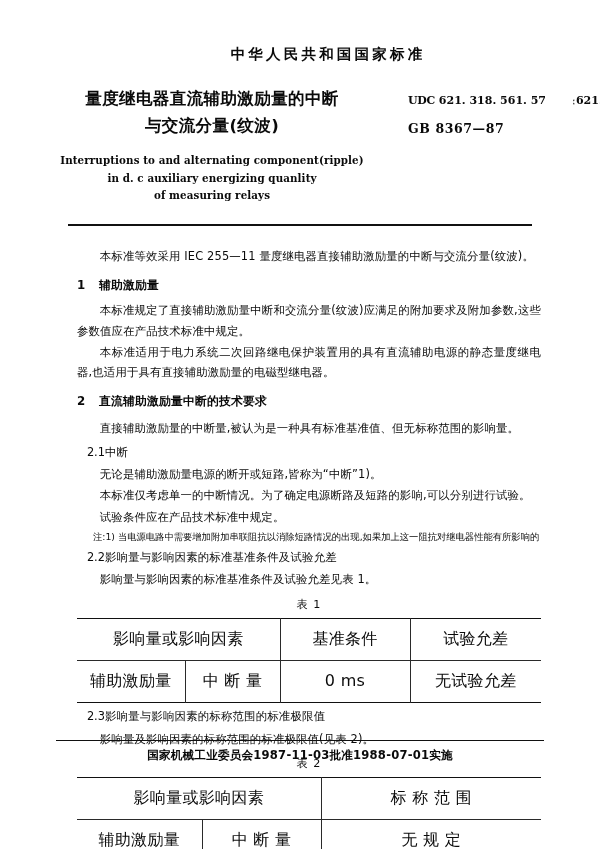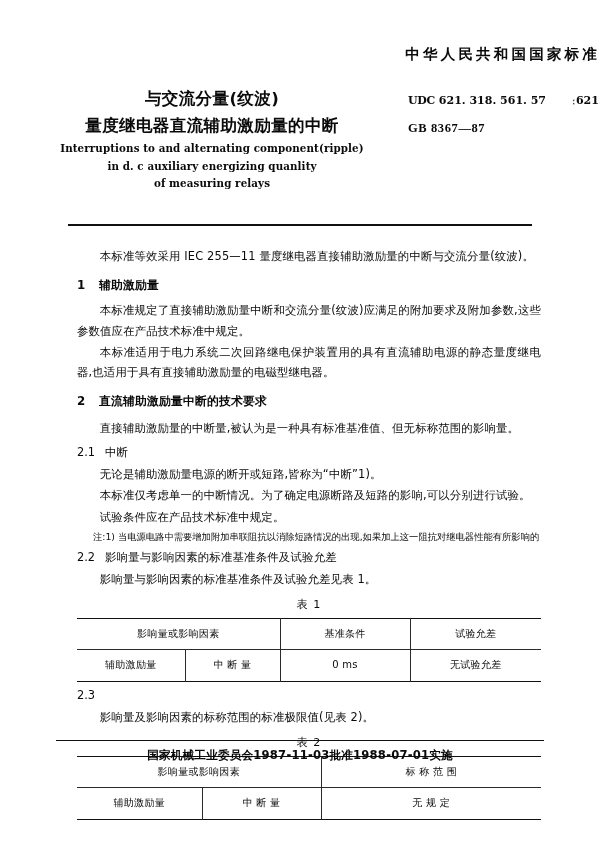"中华人民共和国国家标准" .org-line { text-align: right -> center }
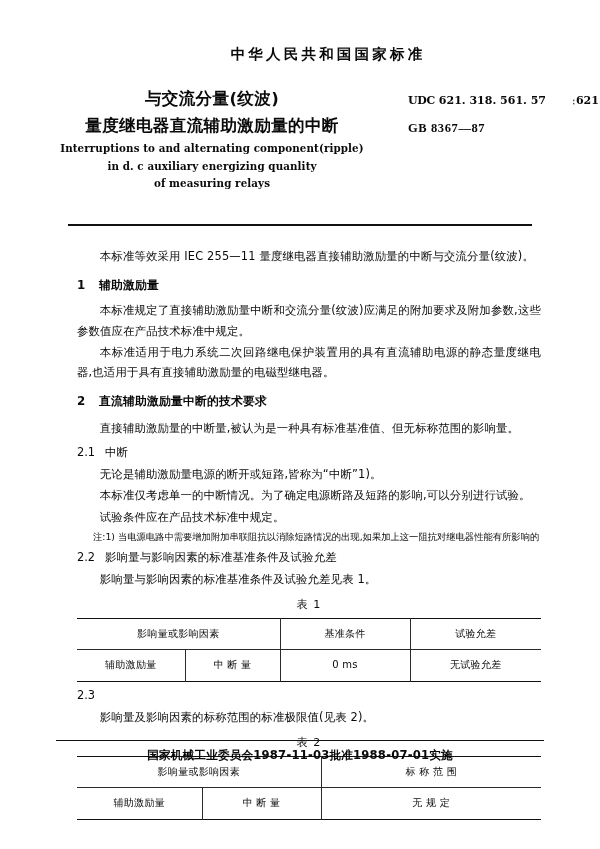"与交流分量(纹波)" div { order: before "量度继电器直流辅助激励量的中断" -> after "量度继电器直流辅助激励量的中断" }
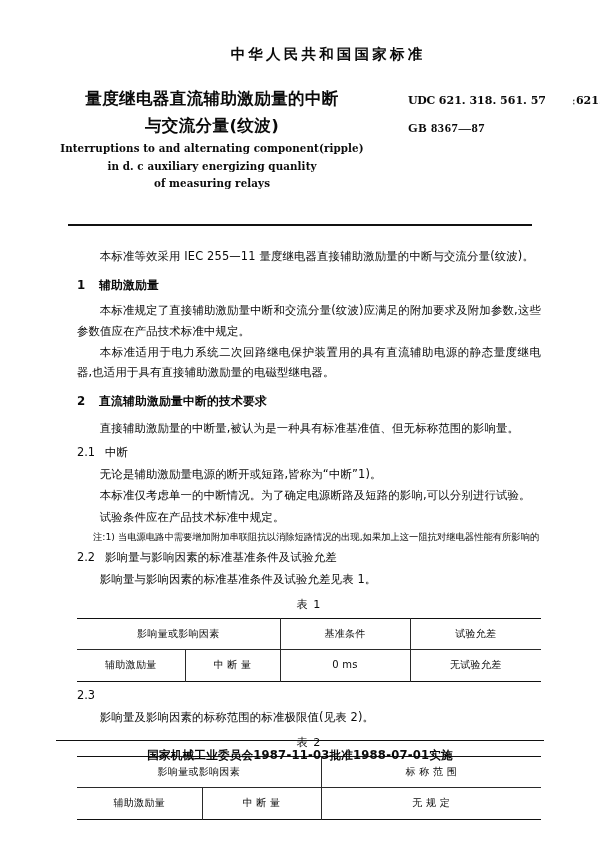"GB 8367—87" .gb-no { font-family: Liberation Serif, serif -> none }
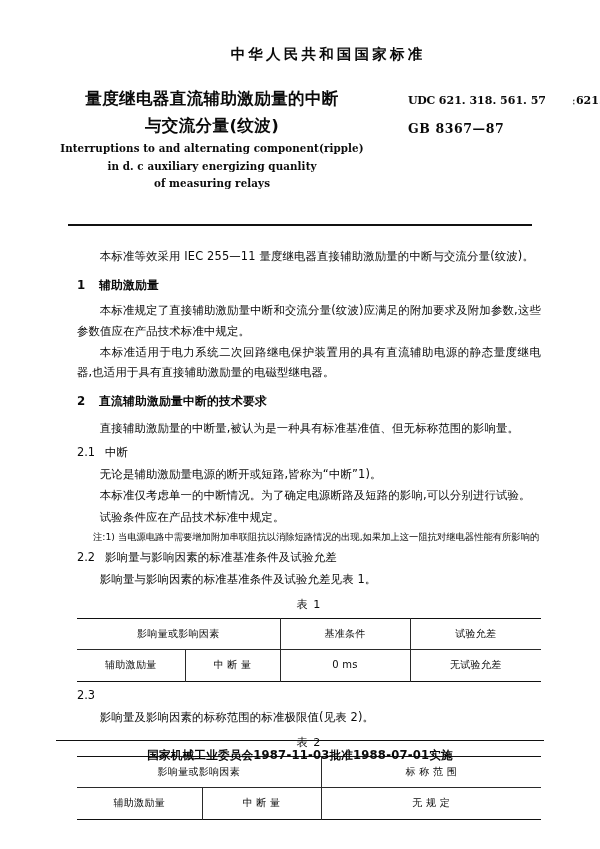"Interruptions to and alternating" .en-title { margin-top: 0 -> 12px }
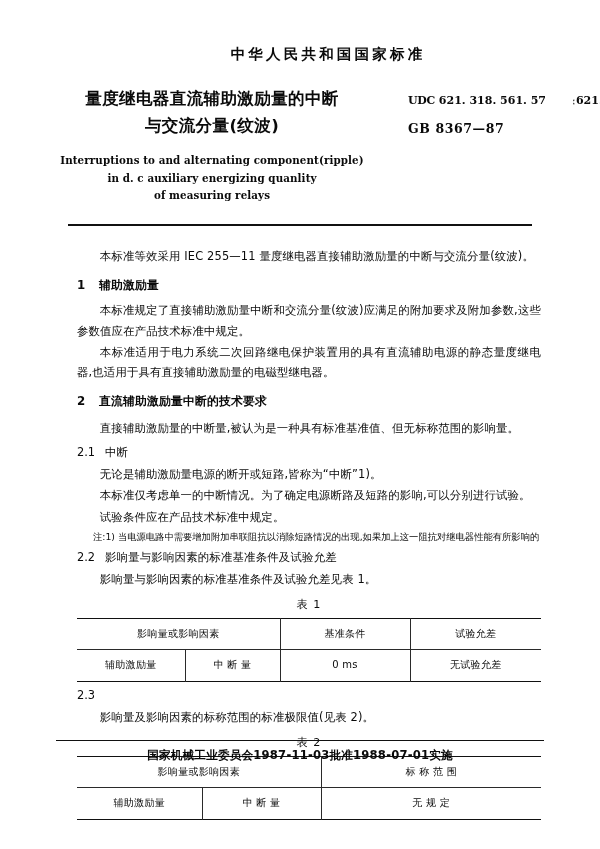"2.1" .subheading { text-align: none -> right }
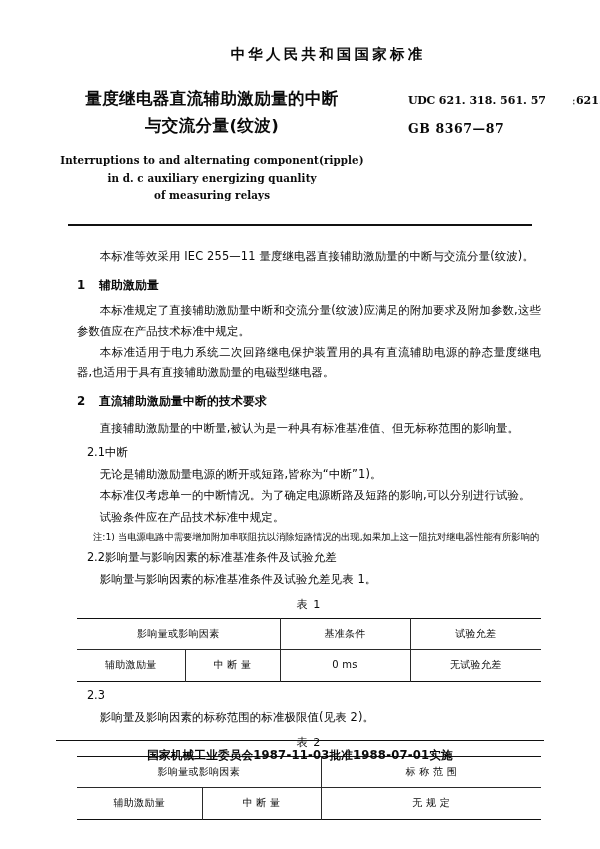"影响量或影响因素" table.std td { font-size: 10px -> 16px }
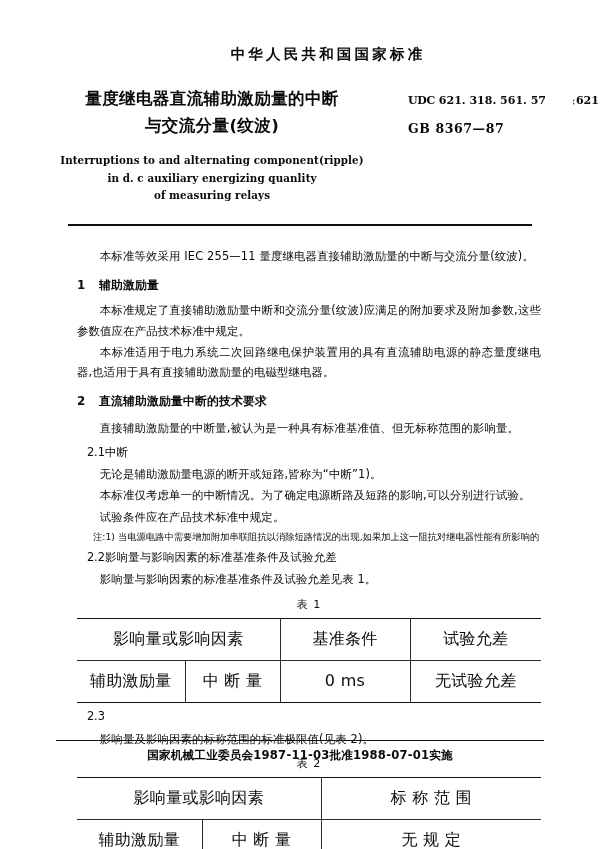"影响量与影响因素的标称范围的标准极限值" span.stext { html: none -> <span>影响量与影响因素的标称范围的标准极限值</span> }
